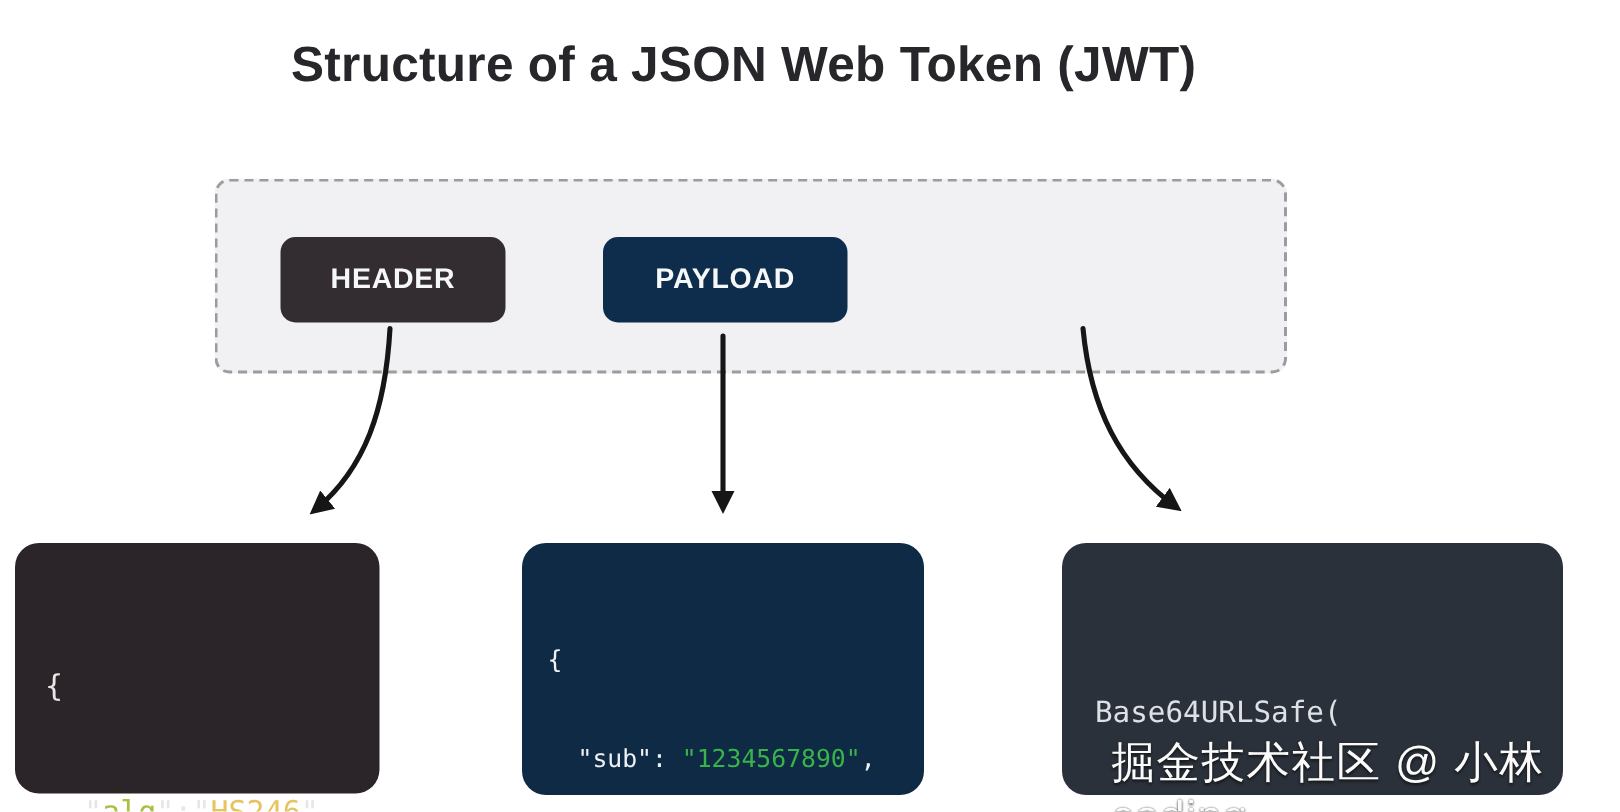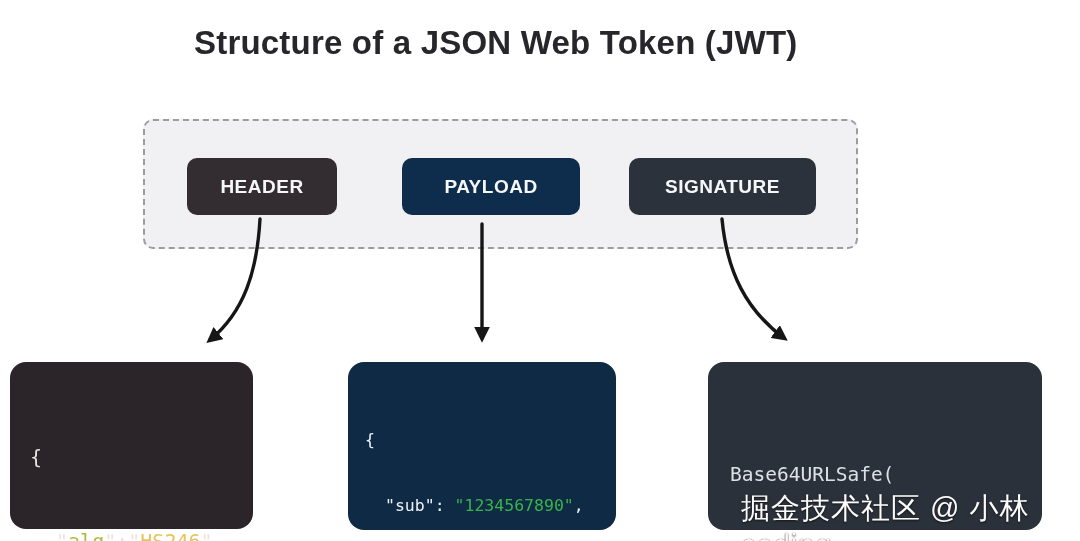"PAYLOAD" .node-payload { width: 178px -> 163px }
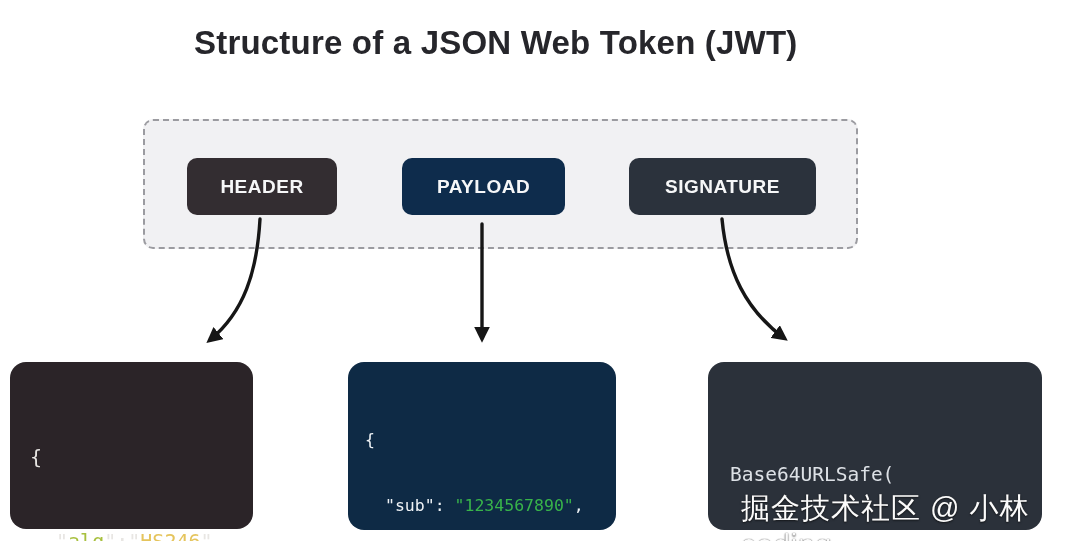"SIGNATURE" div.node { html: <div> <span>SIGNATURE</span> </div> -> none }
